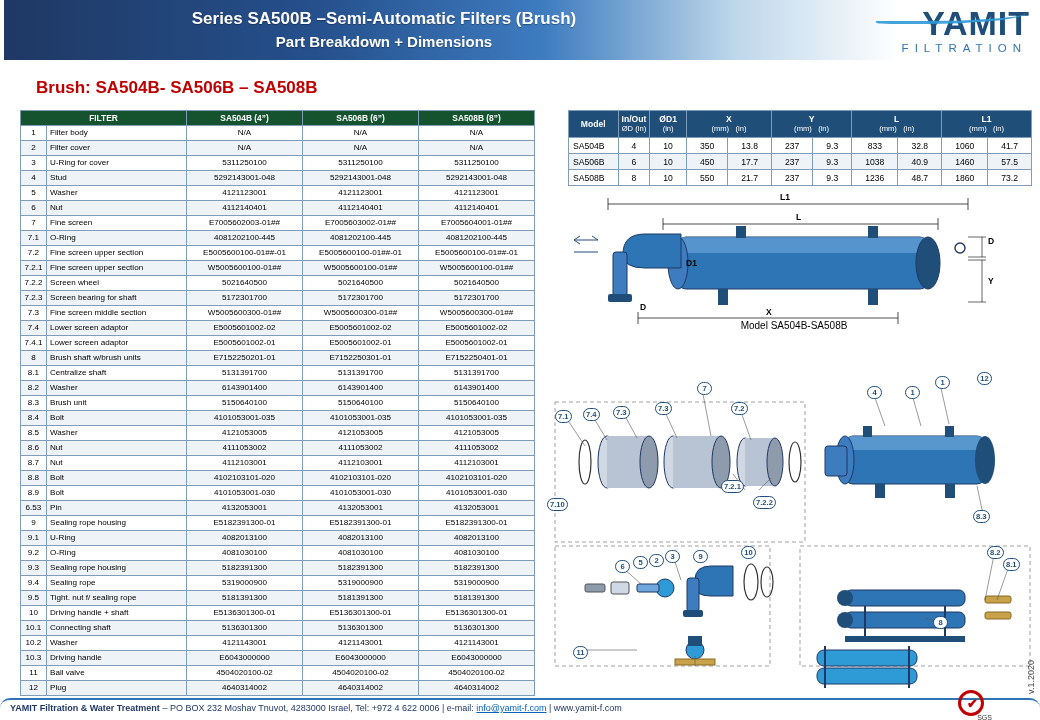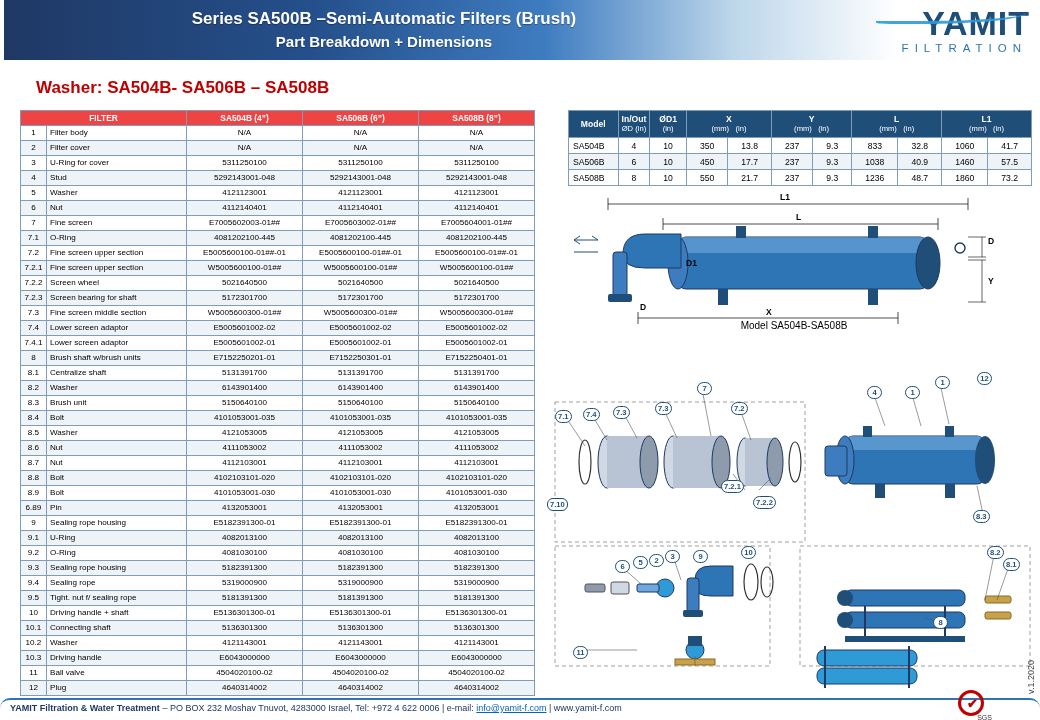"Washer: SA504B- SA506B – SA508B" div { text: Washer -> Brush }
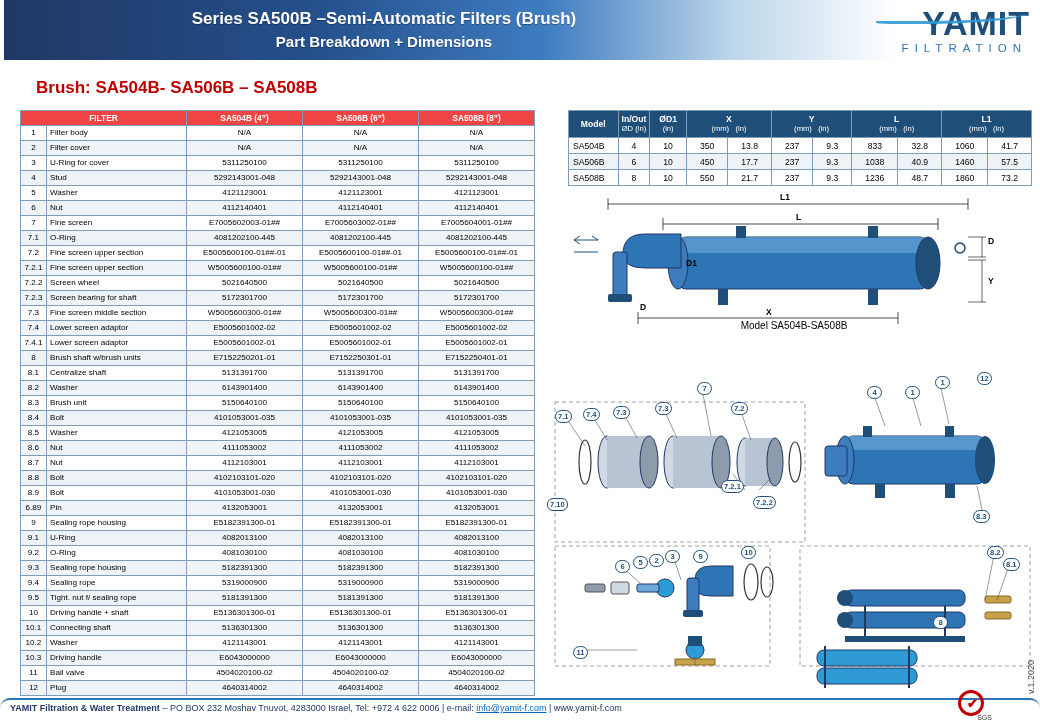"FILTER" #parts-table thead tr.sub th { background: #ef4444 -> #14532d }
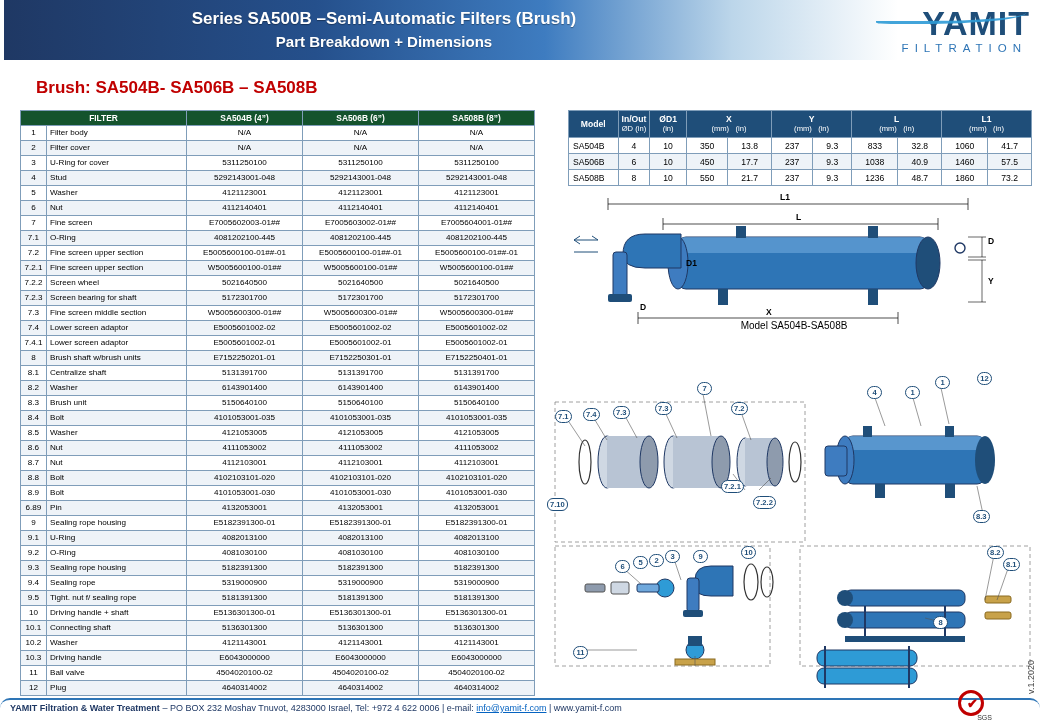"6.89" td.idx { text: 6.89 -> 6.53 }
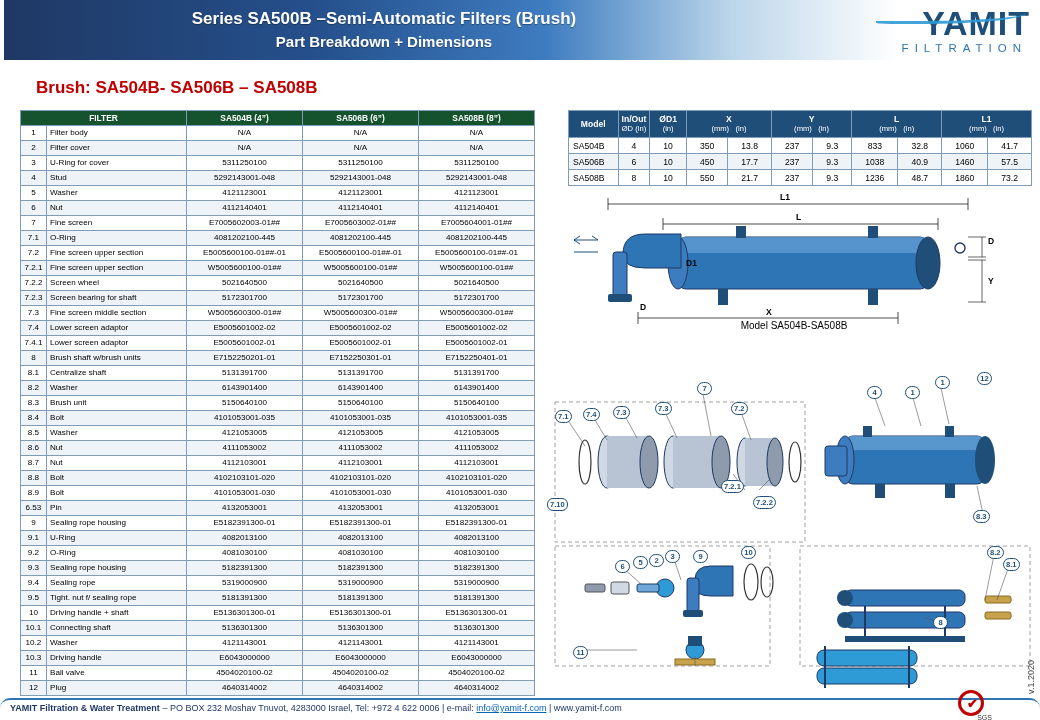"7.10" div.bub { border-radius: 6px -> none }
